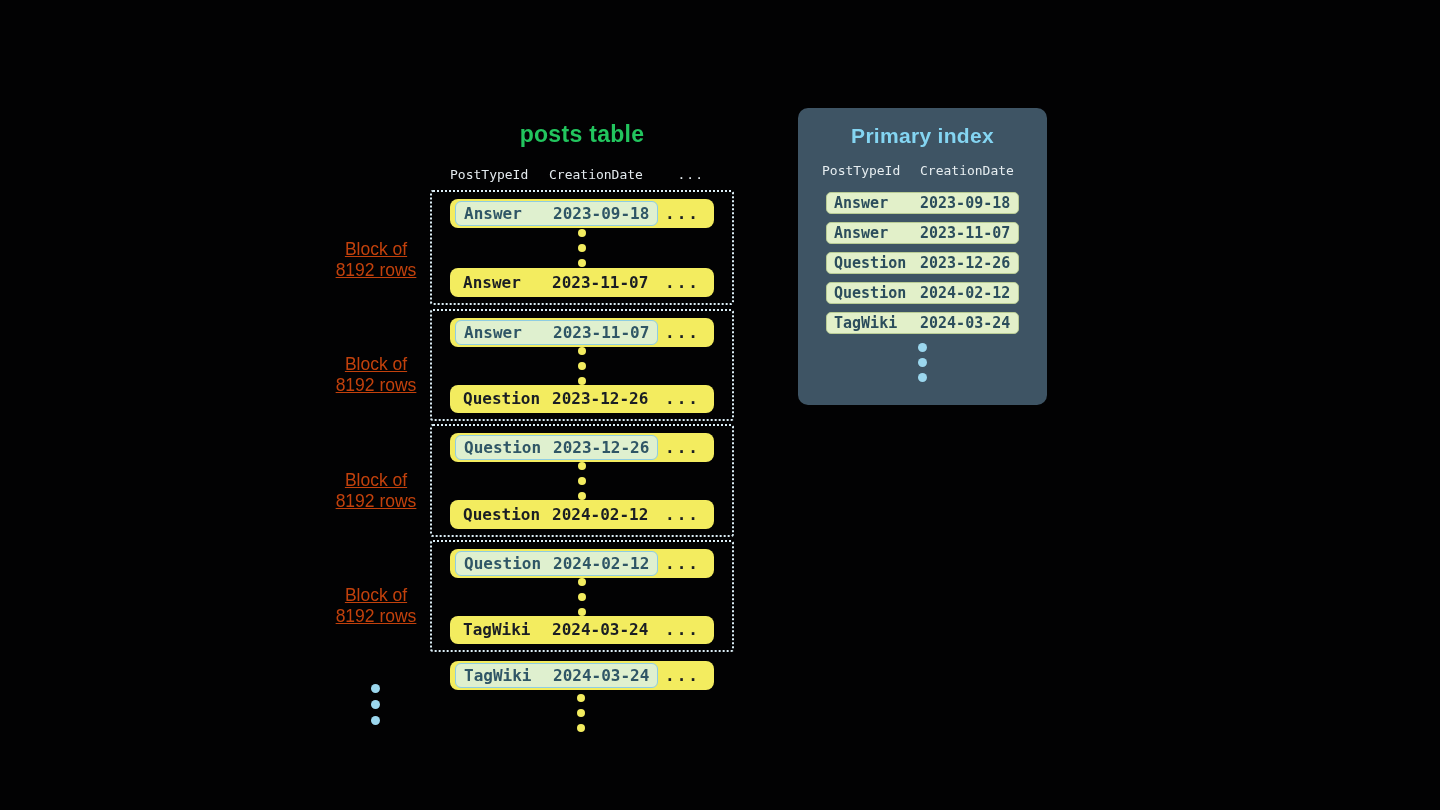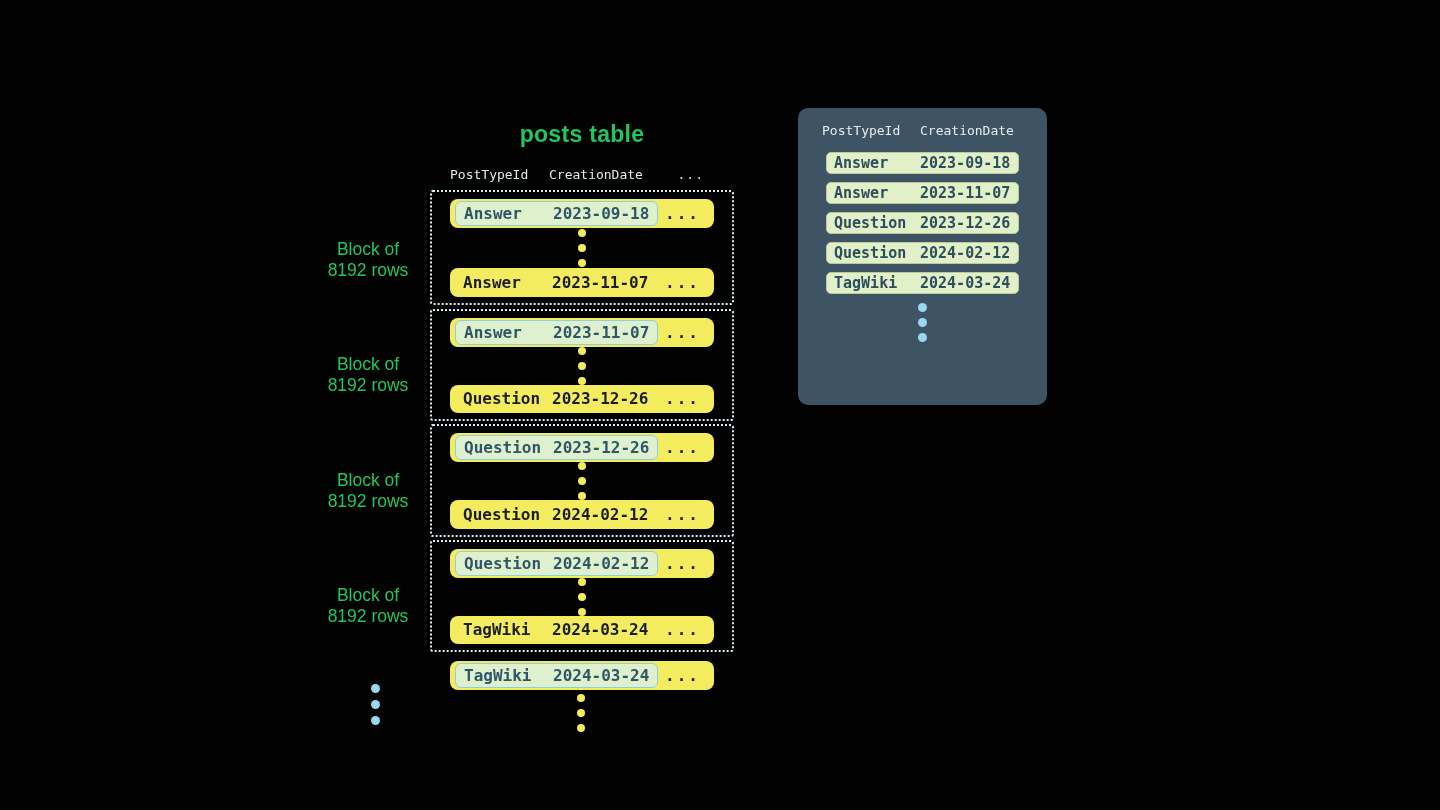"Primary index" div.pi-title { html: none -> <div>Primary index</div> }
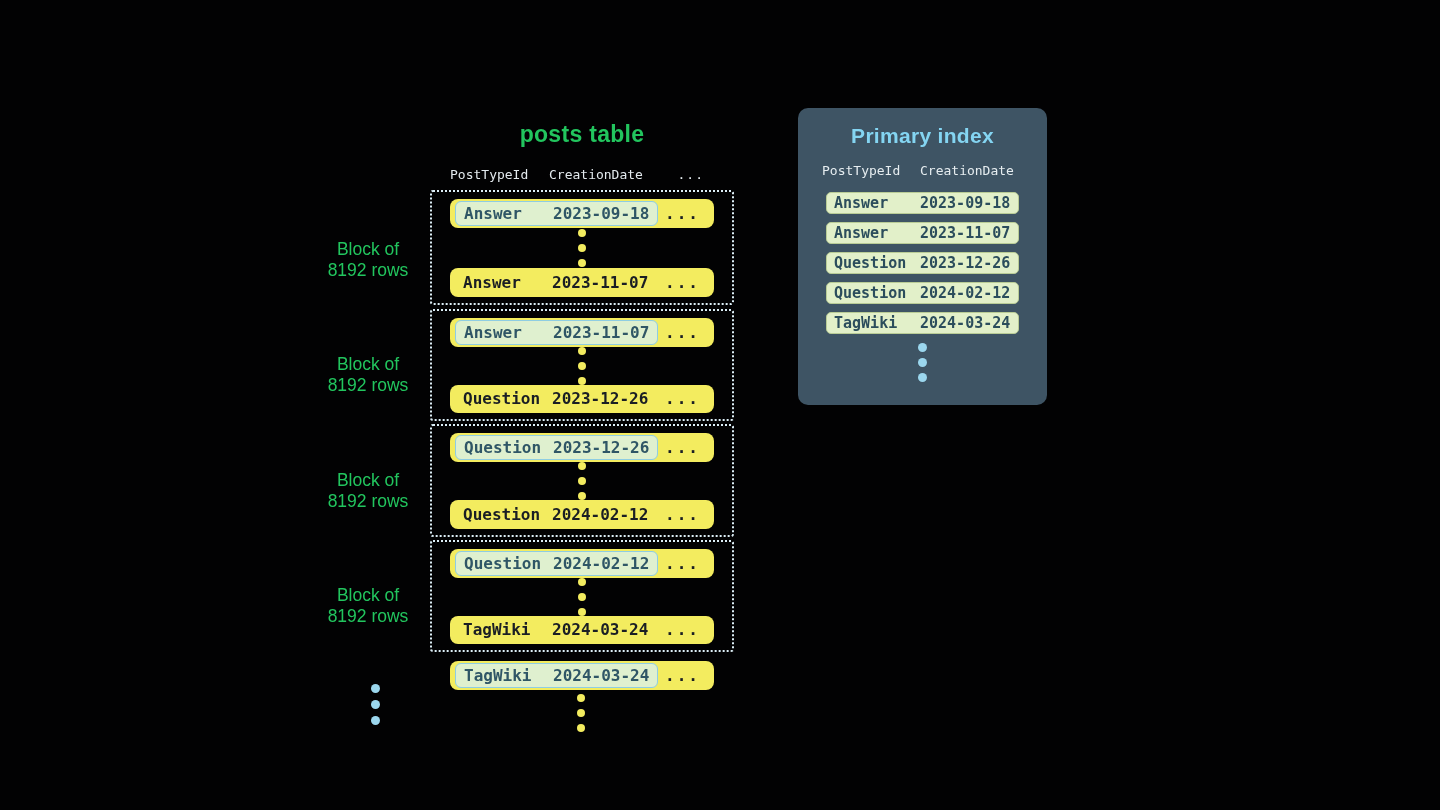"Block of" .block-label { color: #22c55e -> #c2410c; left: 298px -> 306px; text-decoration: none -> underline }
